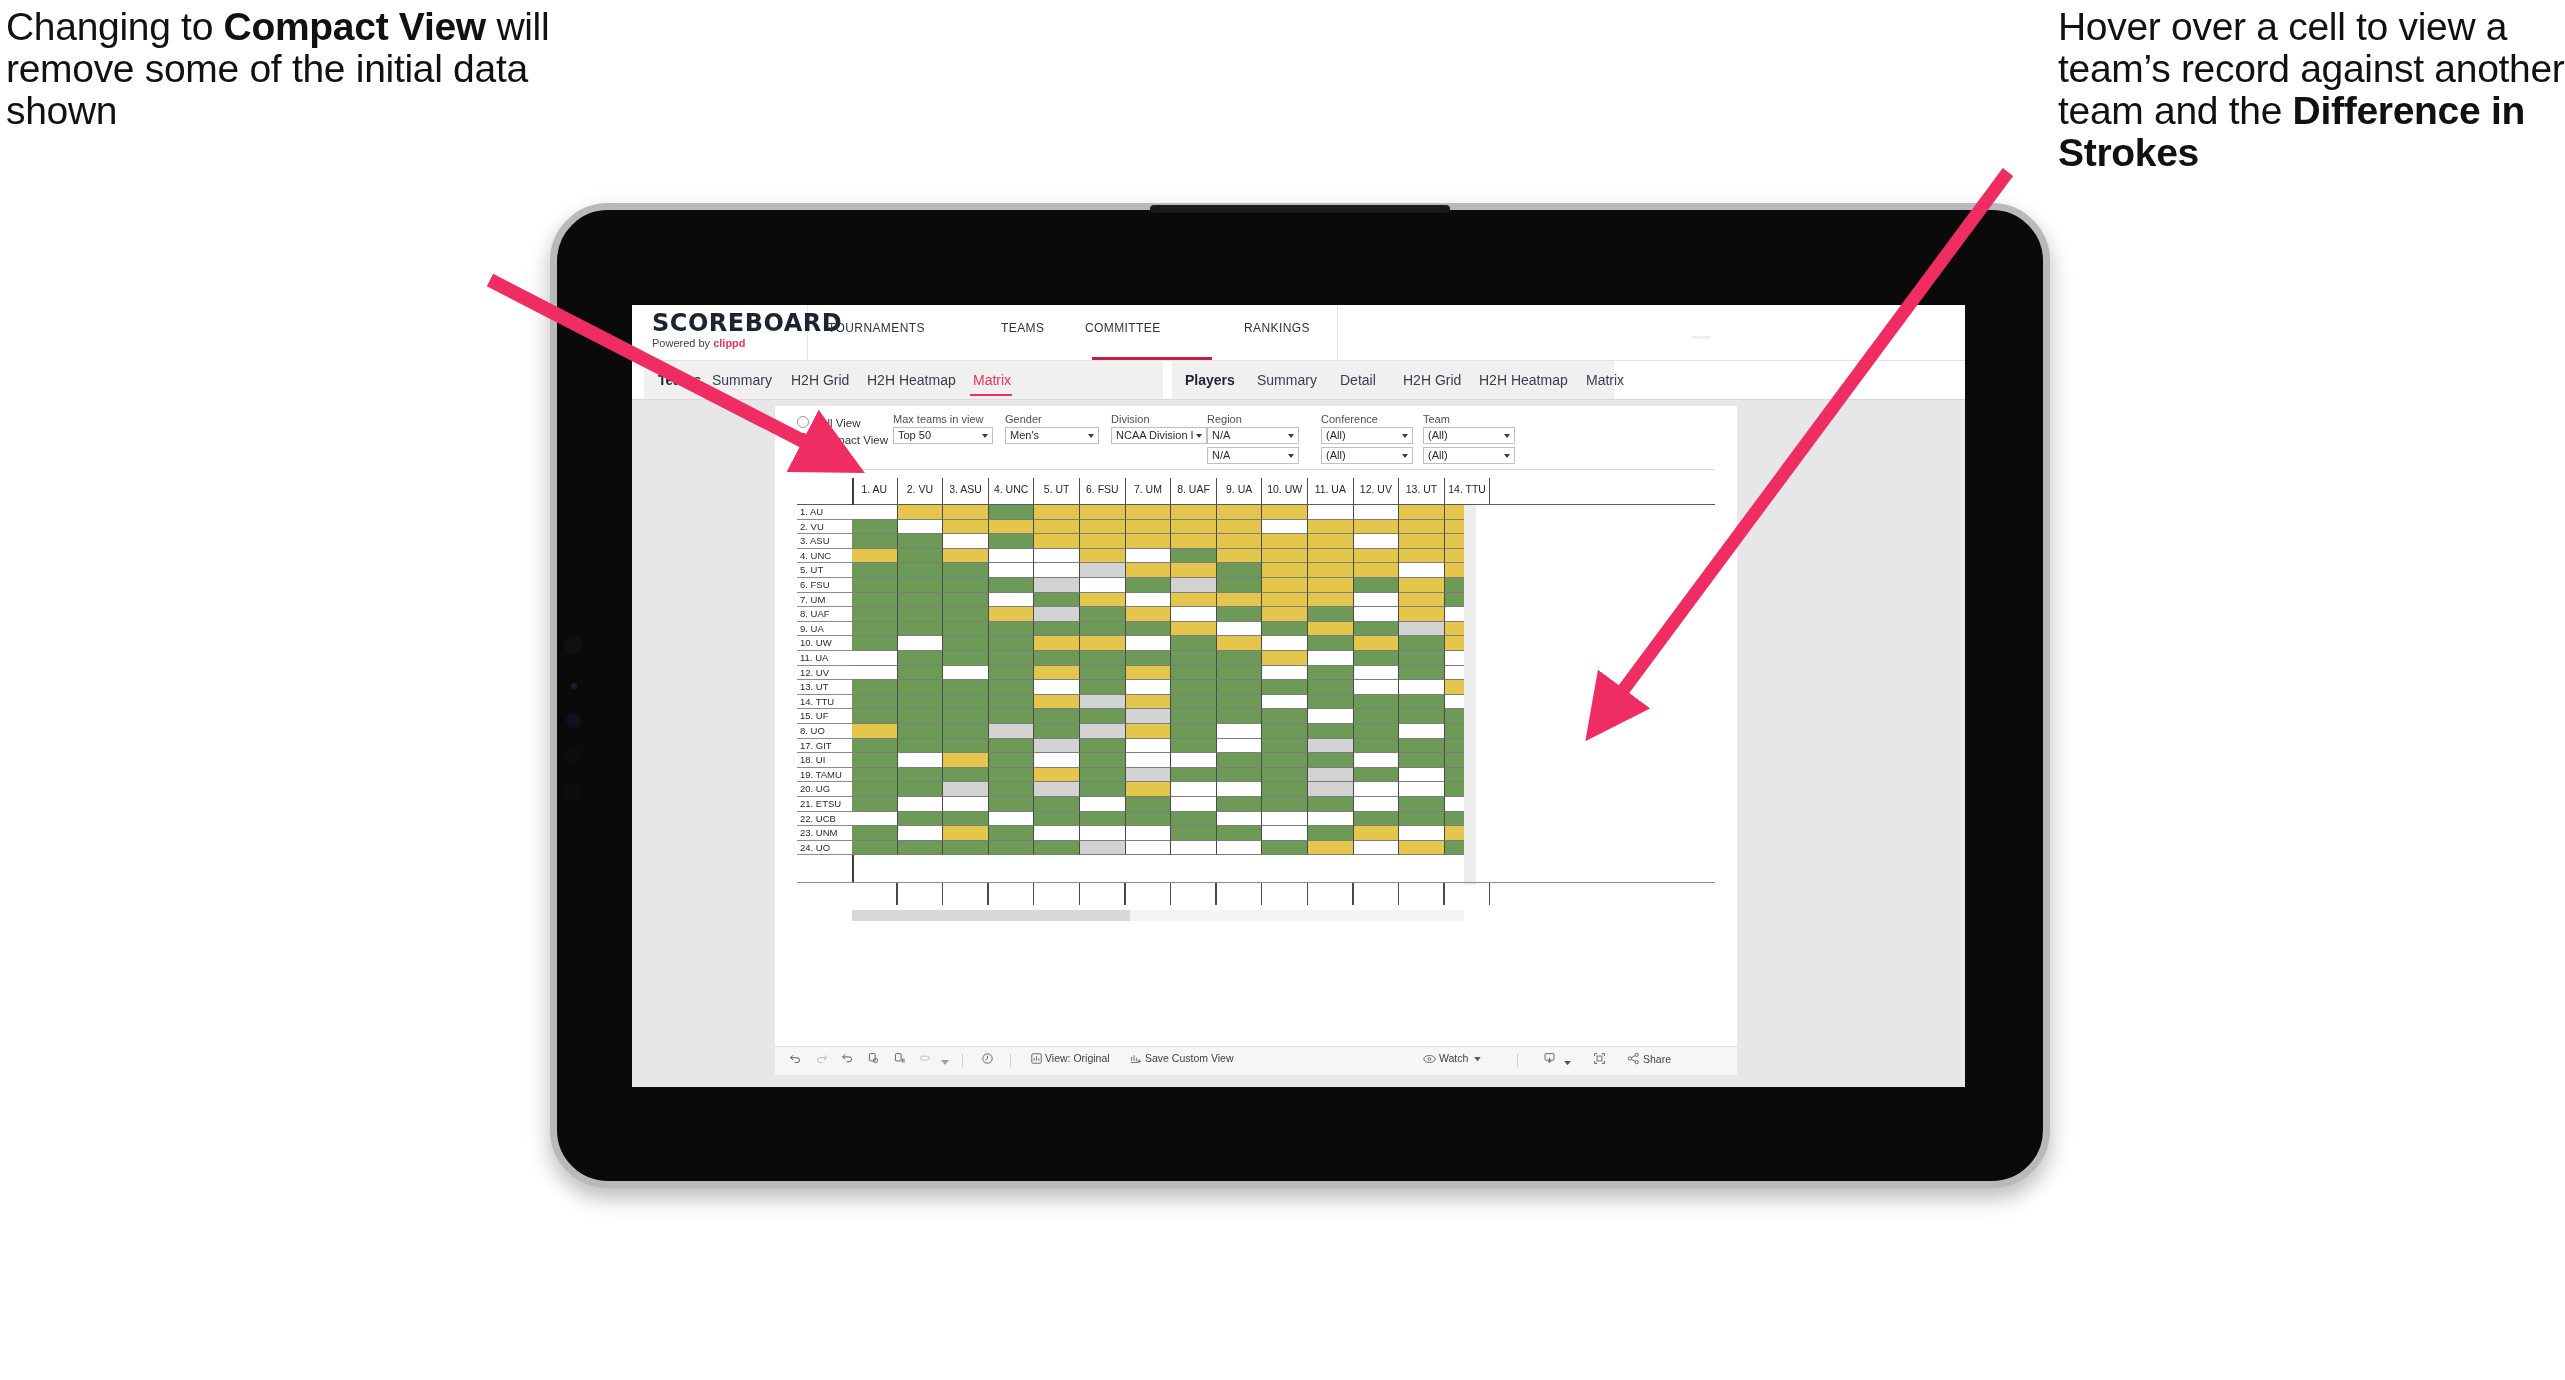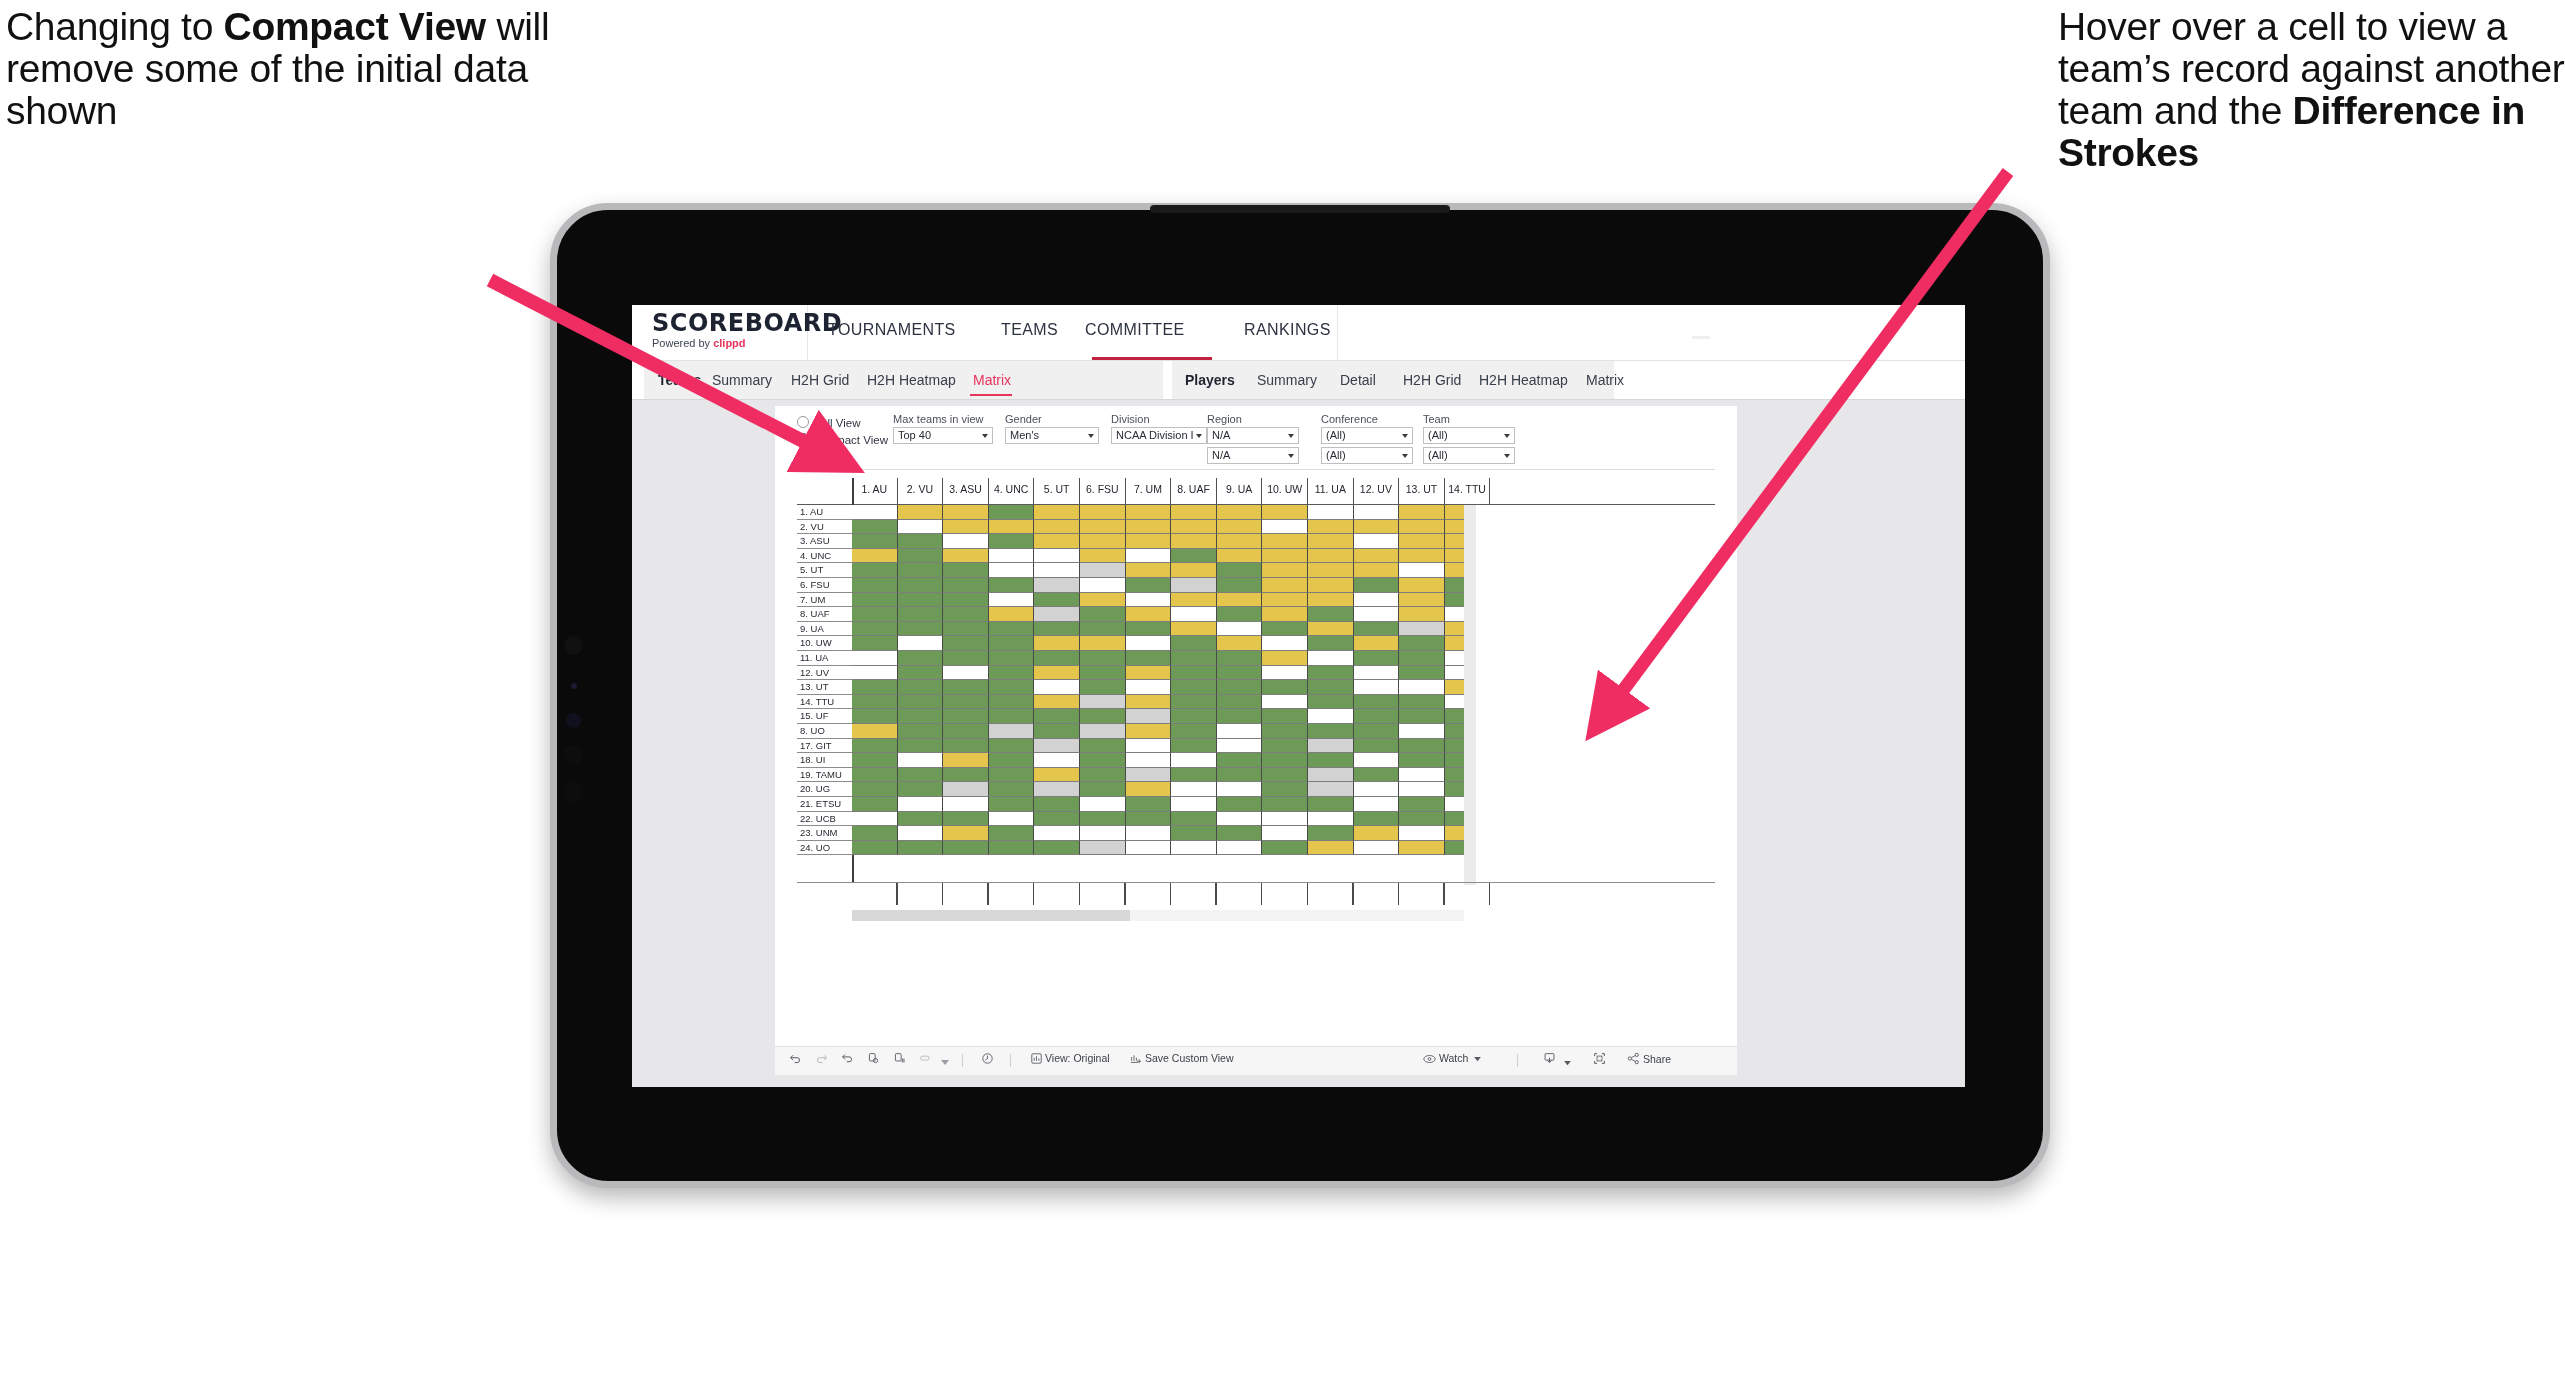"TOURNAMENTS" .navitem { font-size: 16px -> 12px }
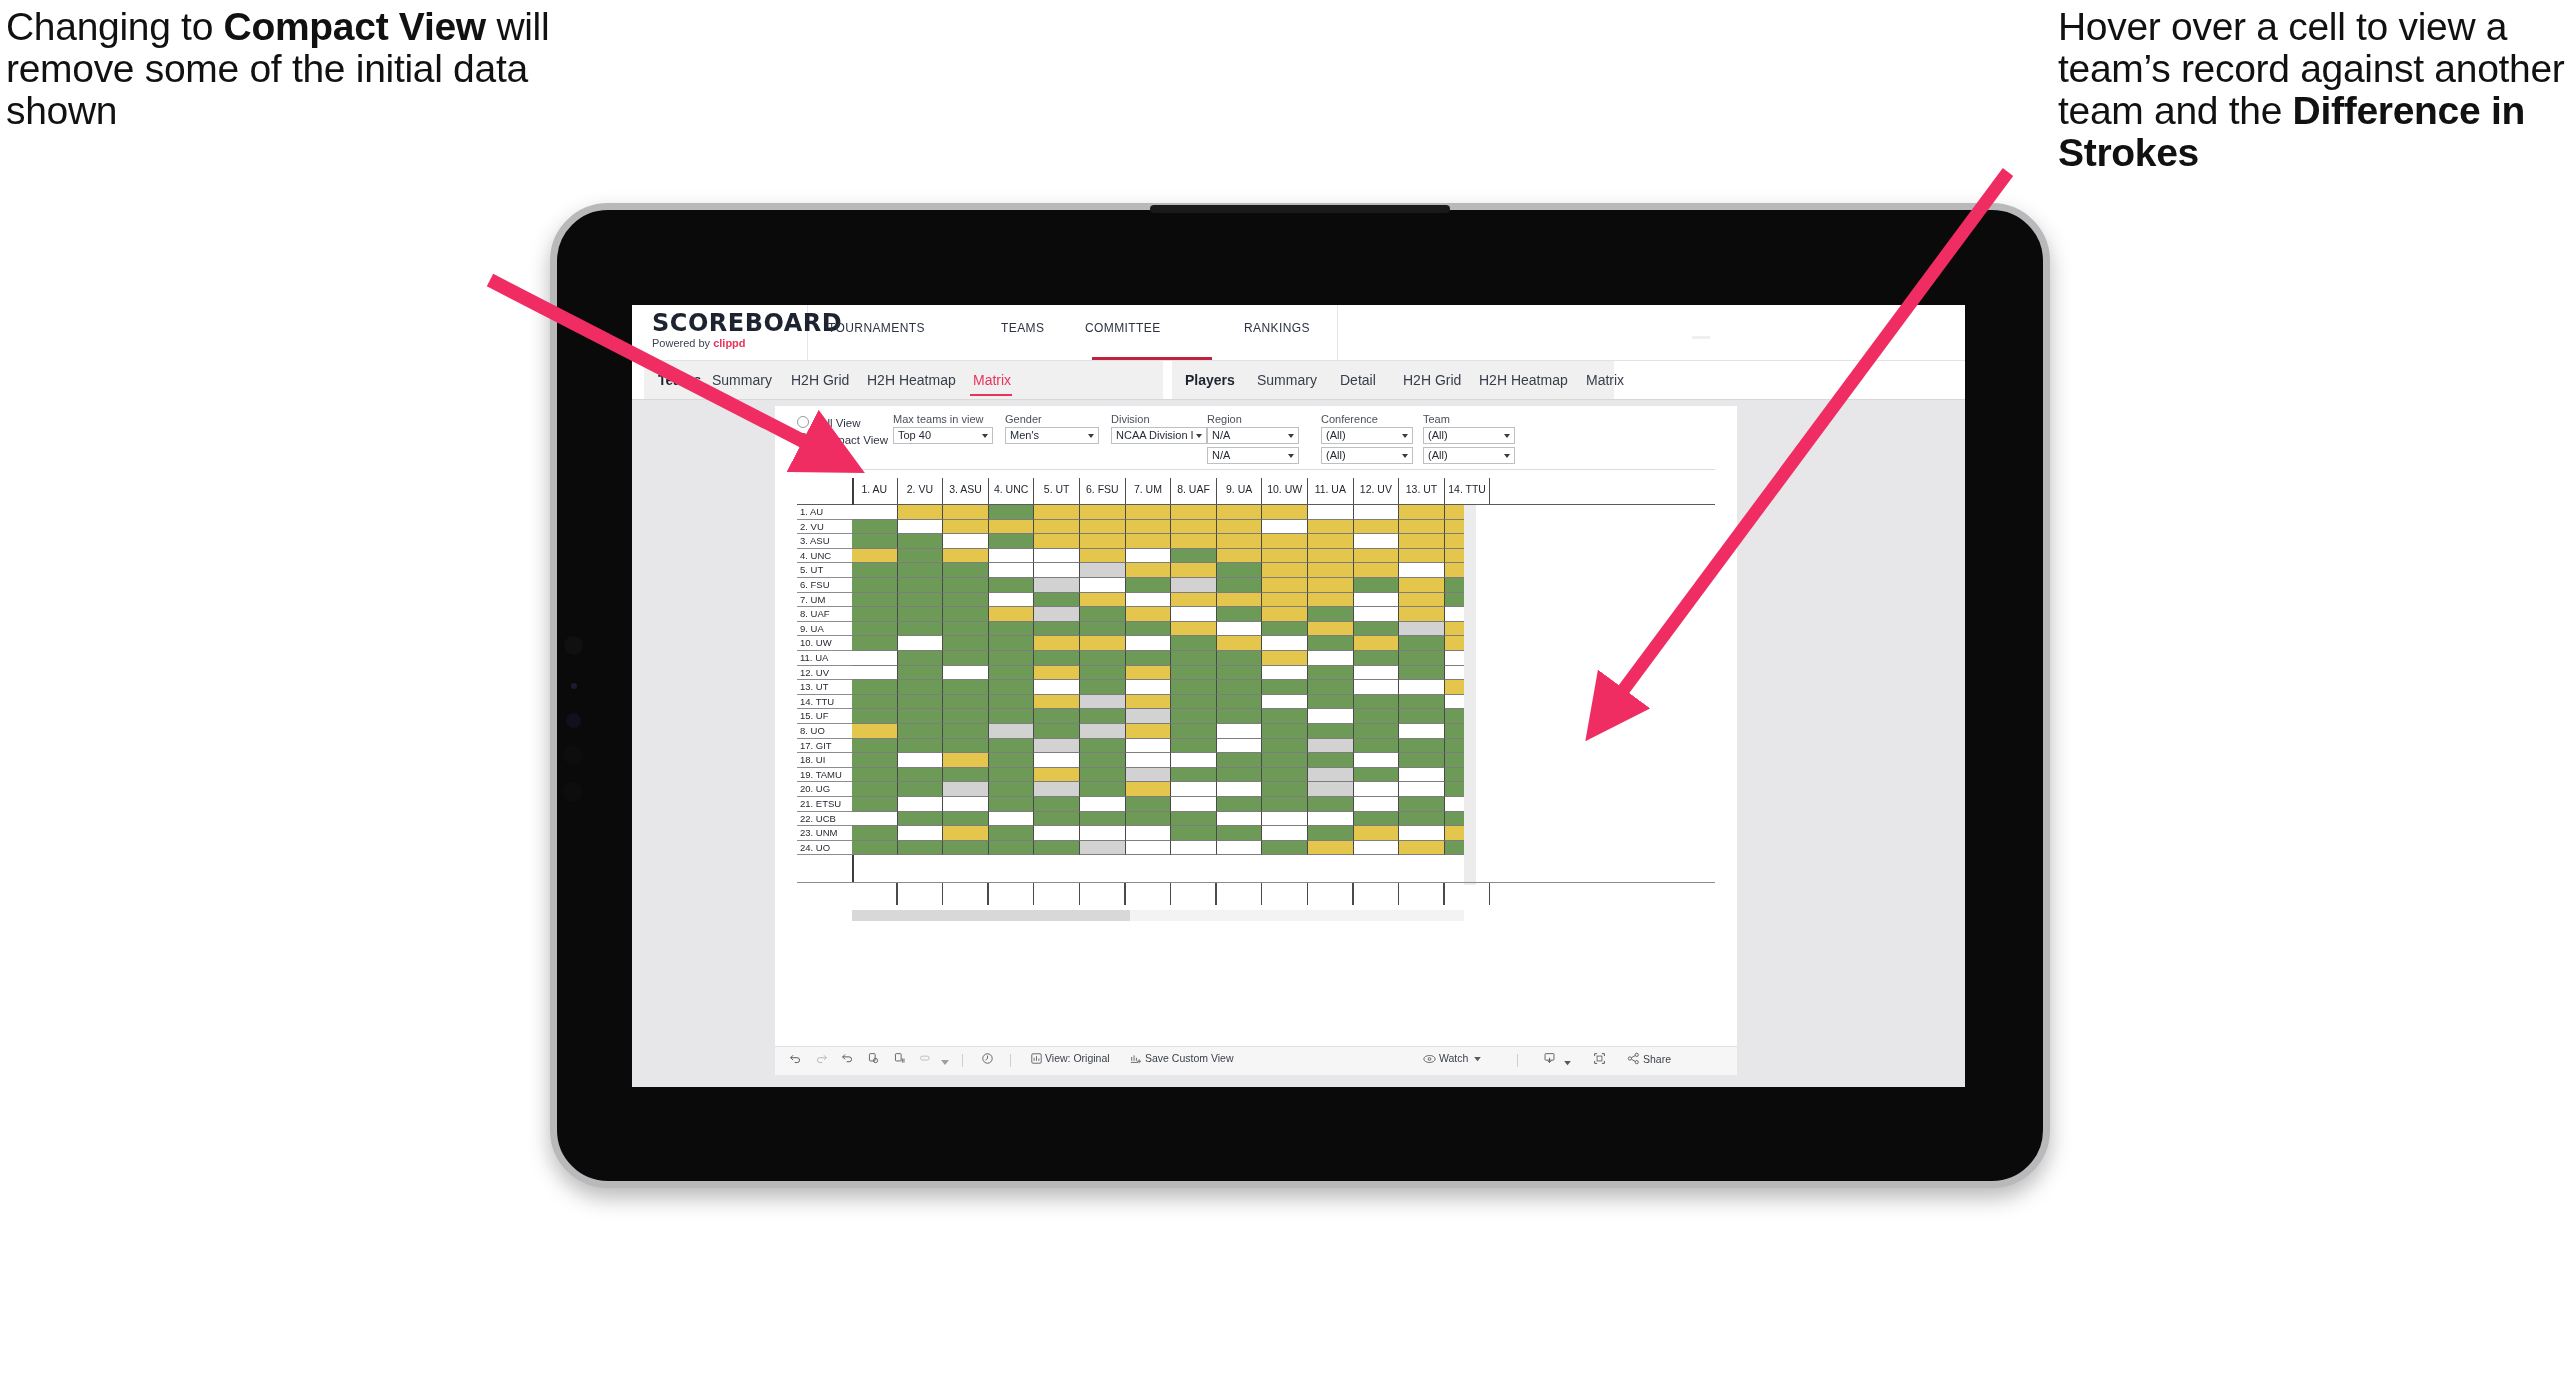"Top 40" span { text: 40 -> 50 }
